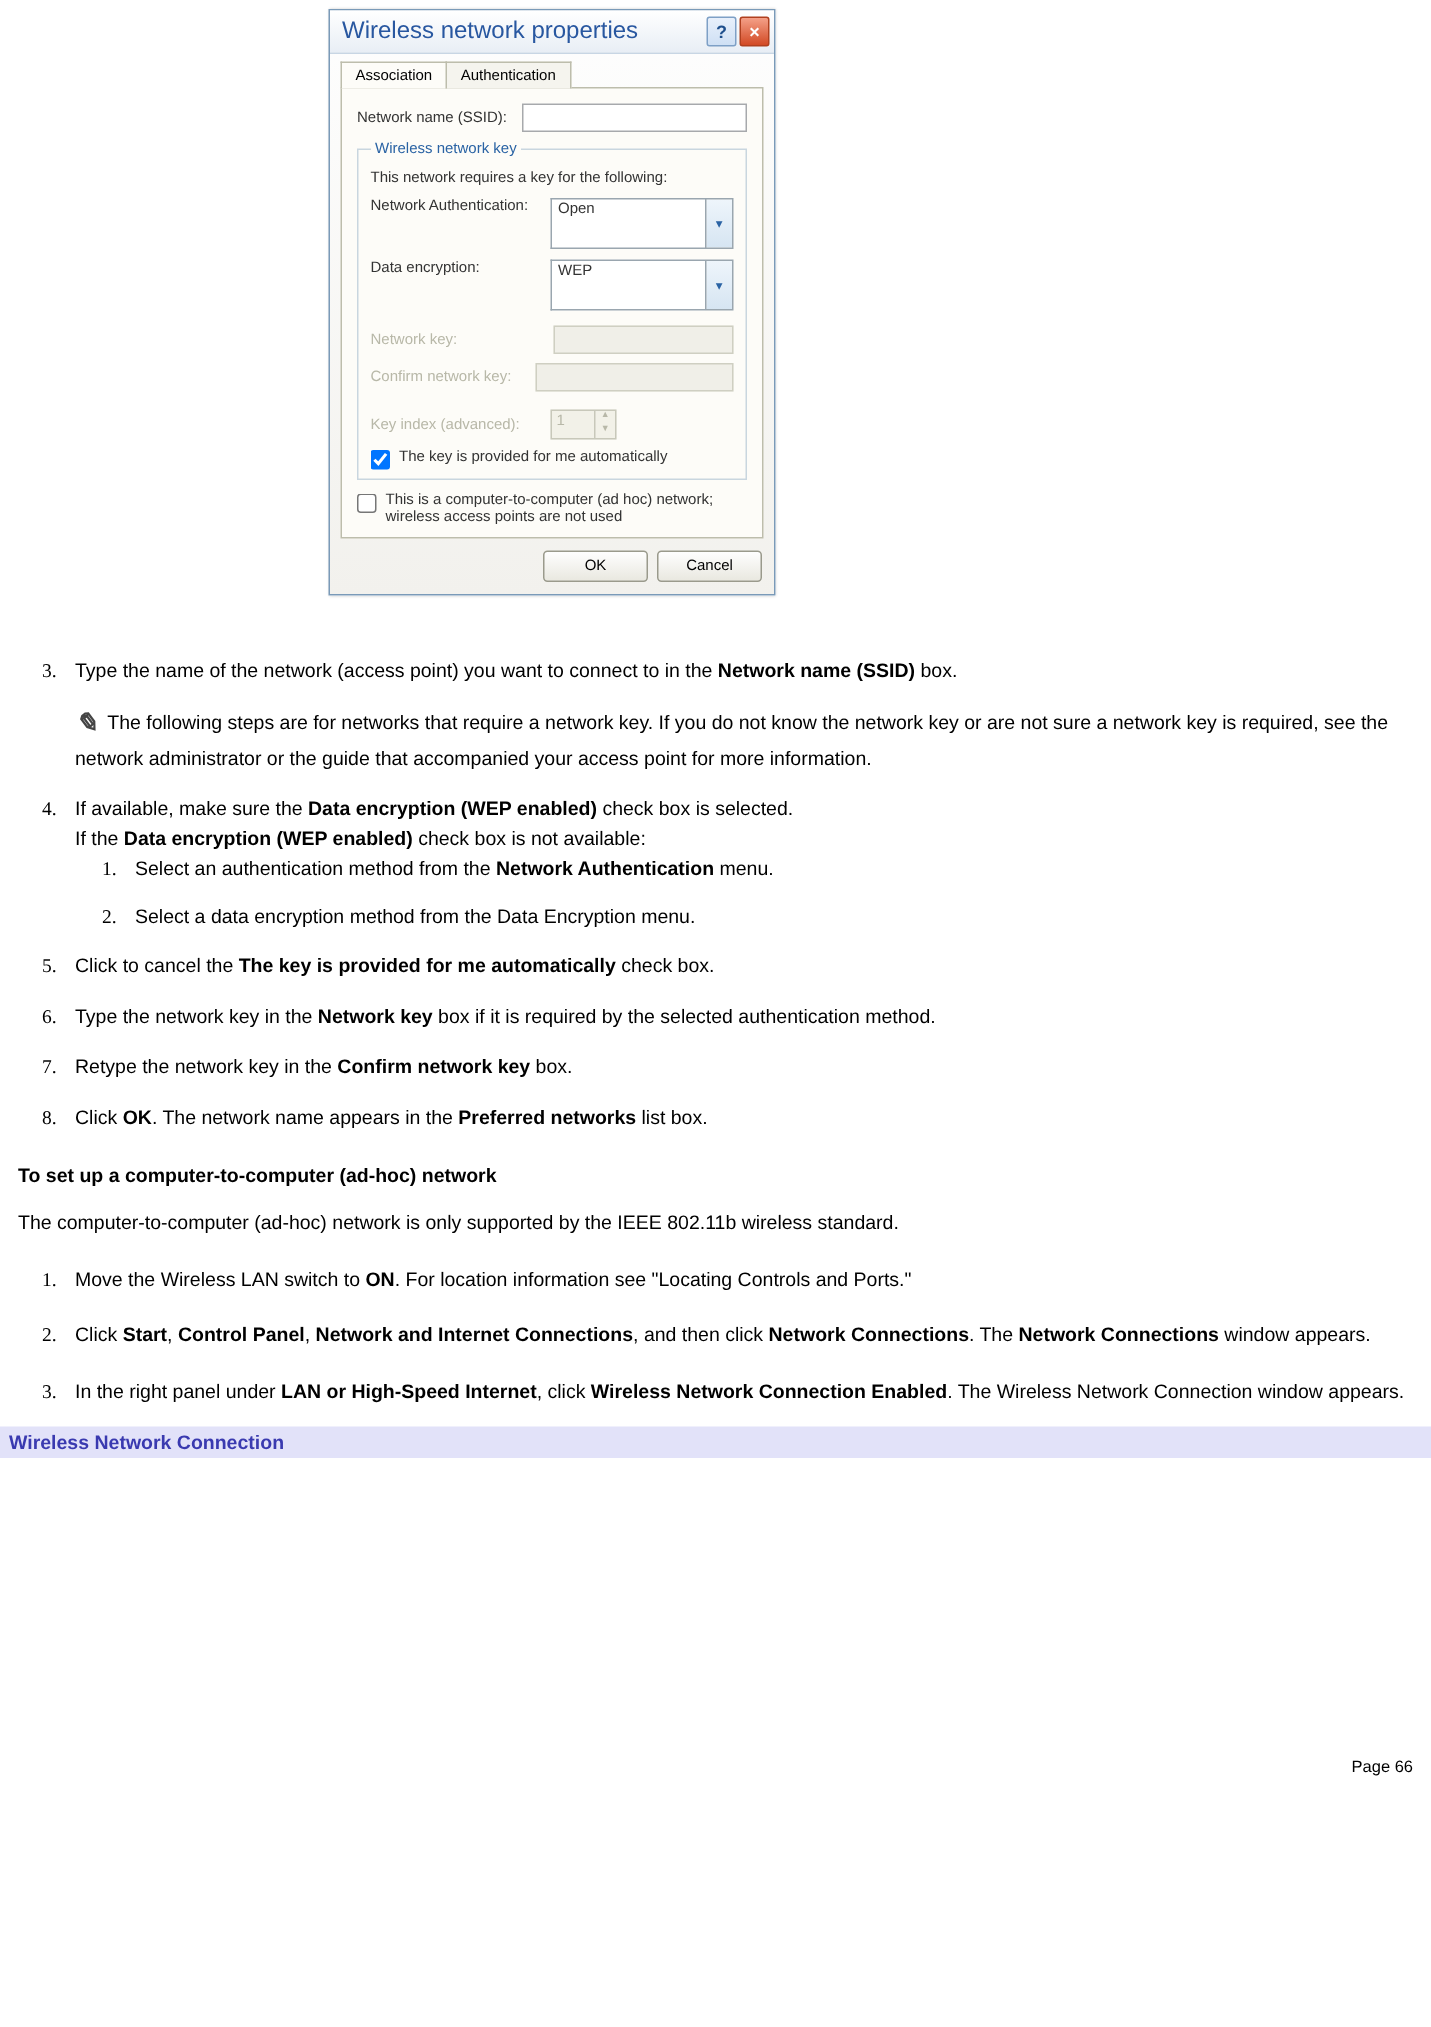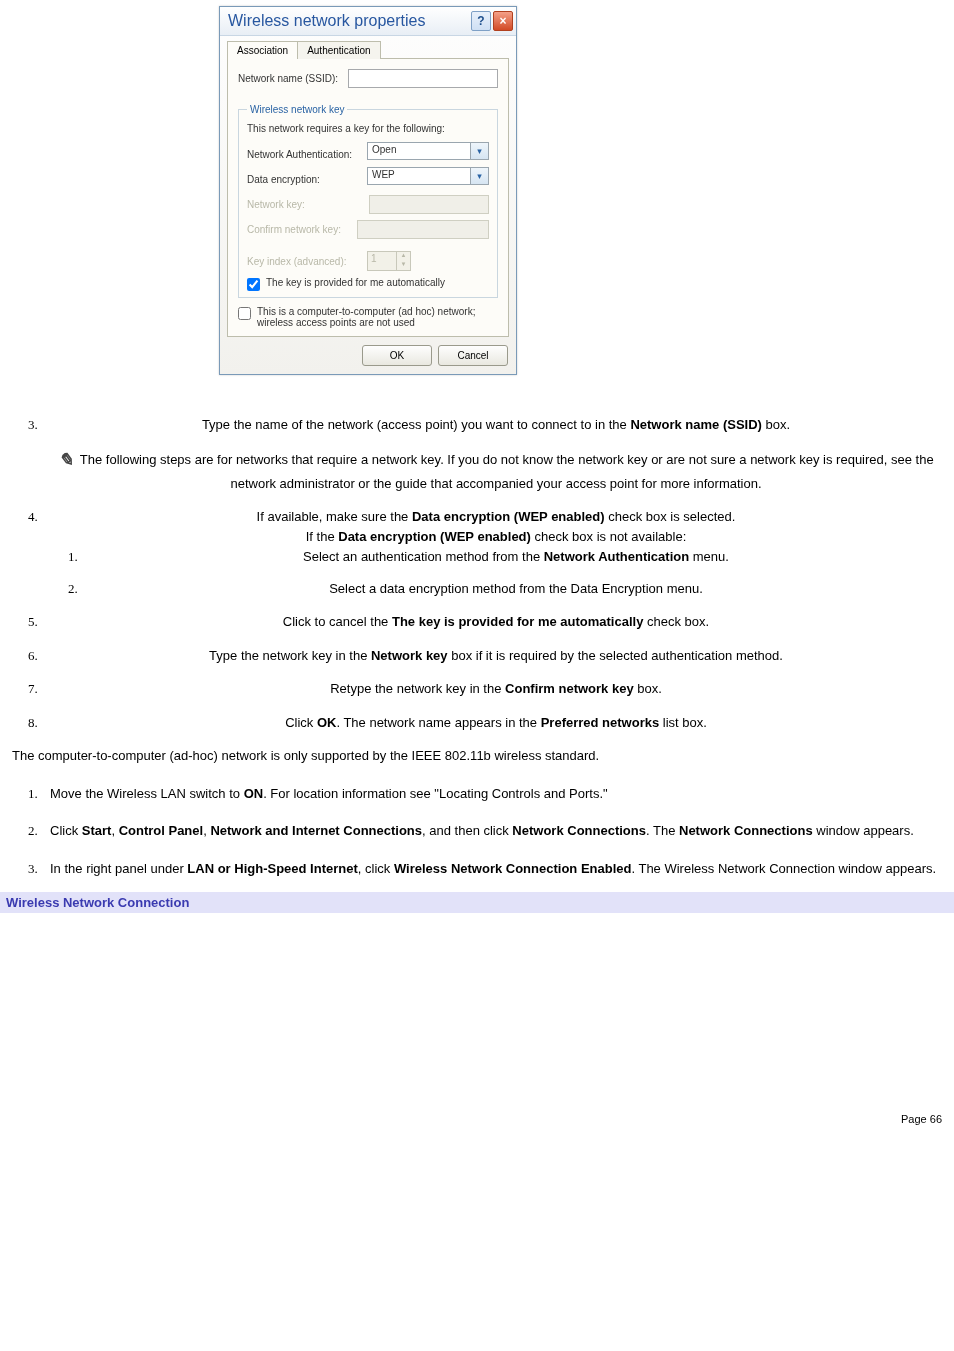"Wireless network key" fieldset { margin: 16px 0 8px 0 -> 6px 0 8px 0 }
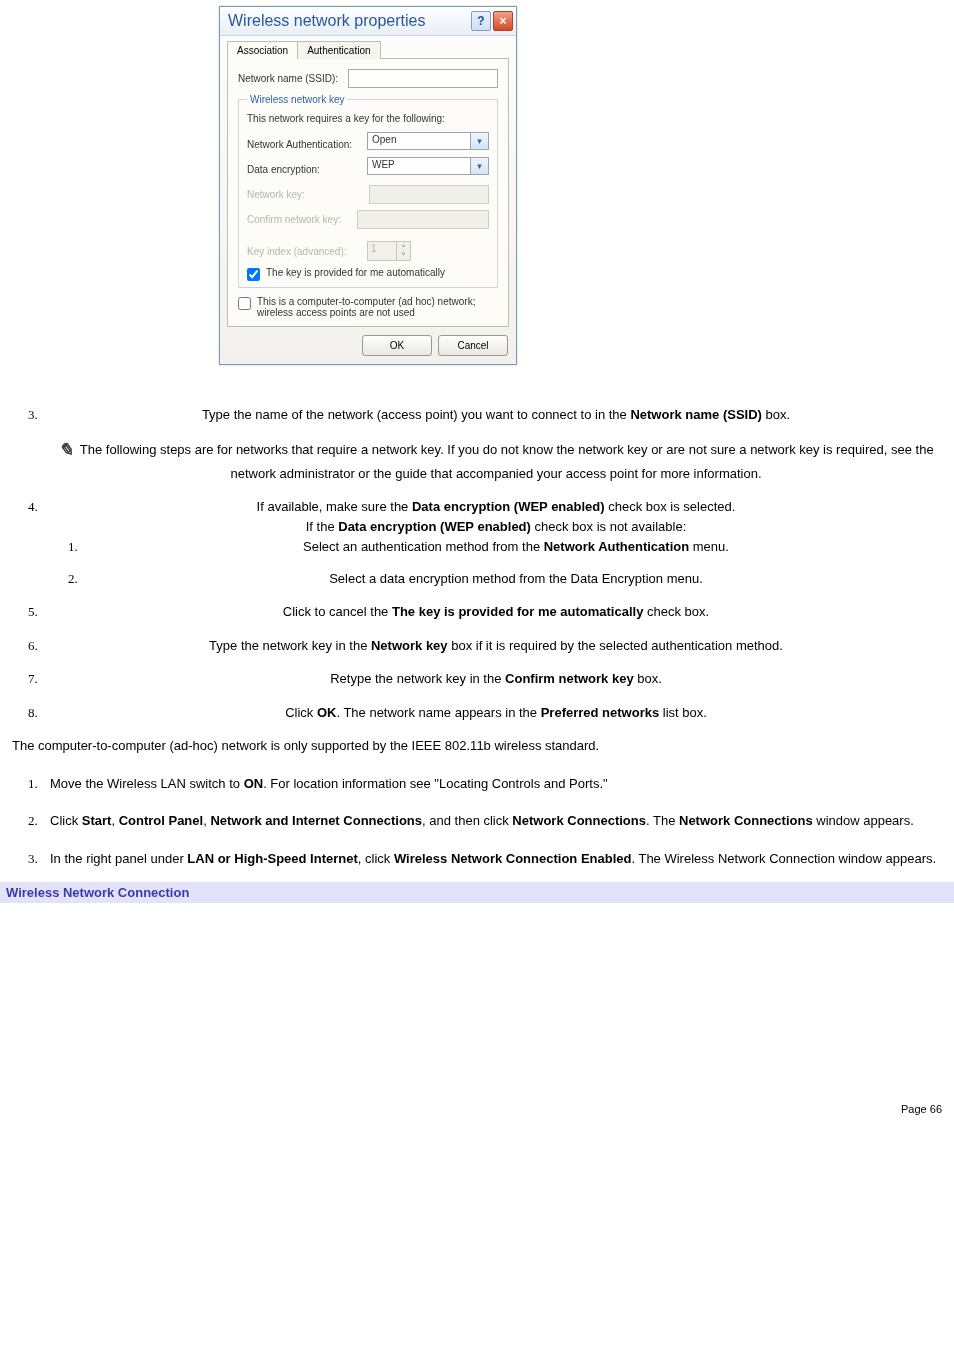"Network Authentication:" .sel-wrap { align-items: flex-end -> flex-start }
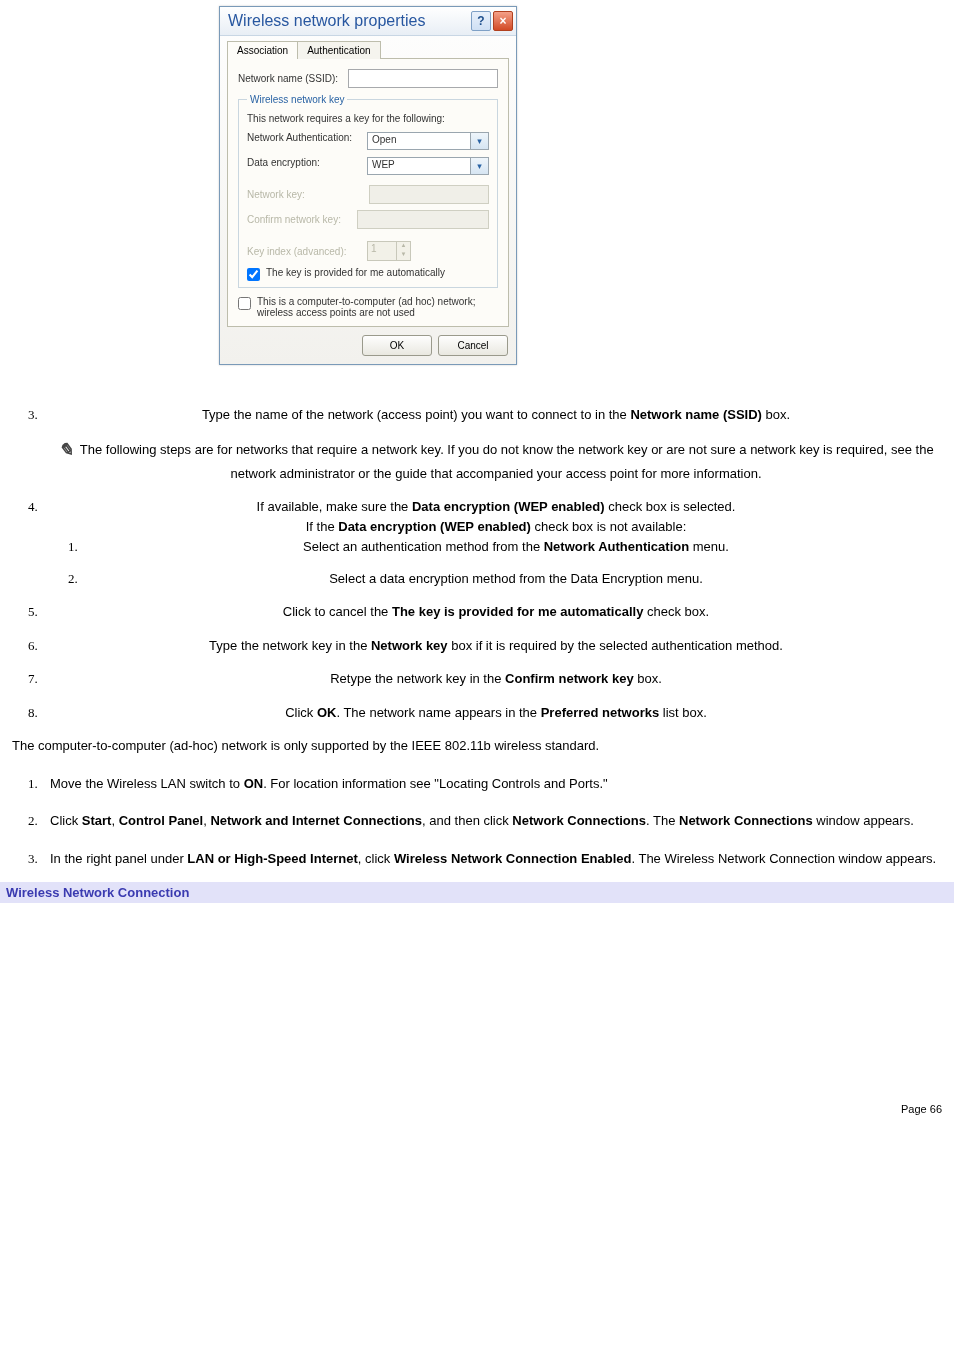"Open" .combo { height: 18px -> 34px }
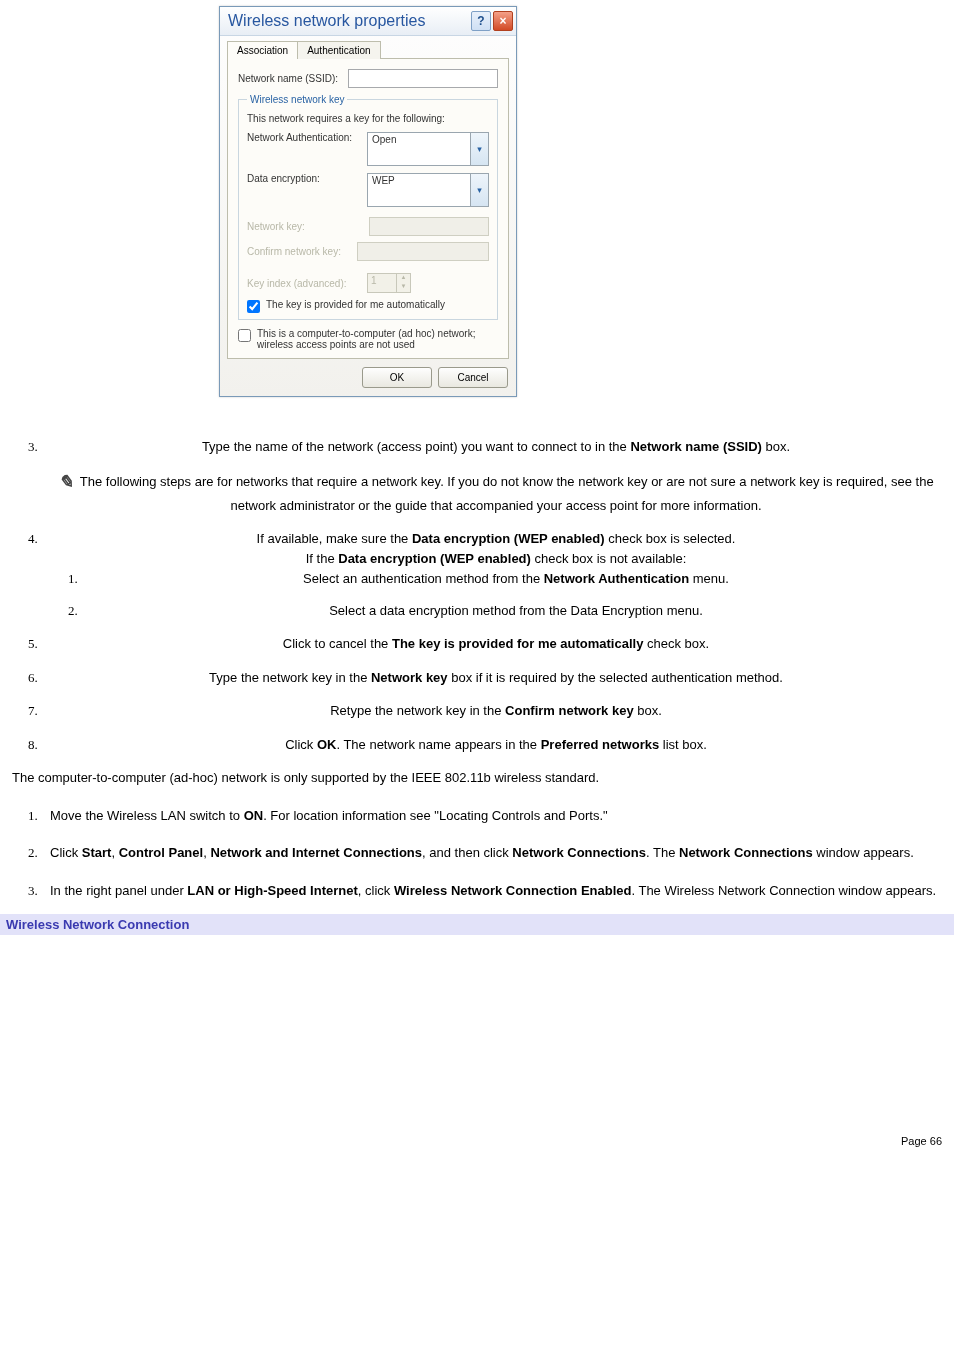"Type the name of the" .steps ol.main > li { text-align: center -> none }
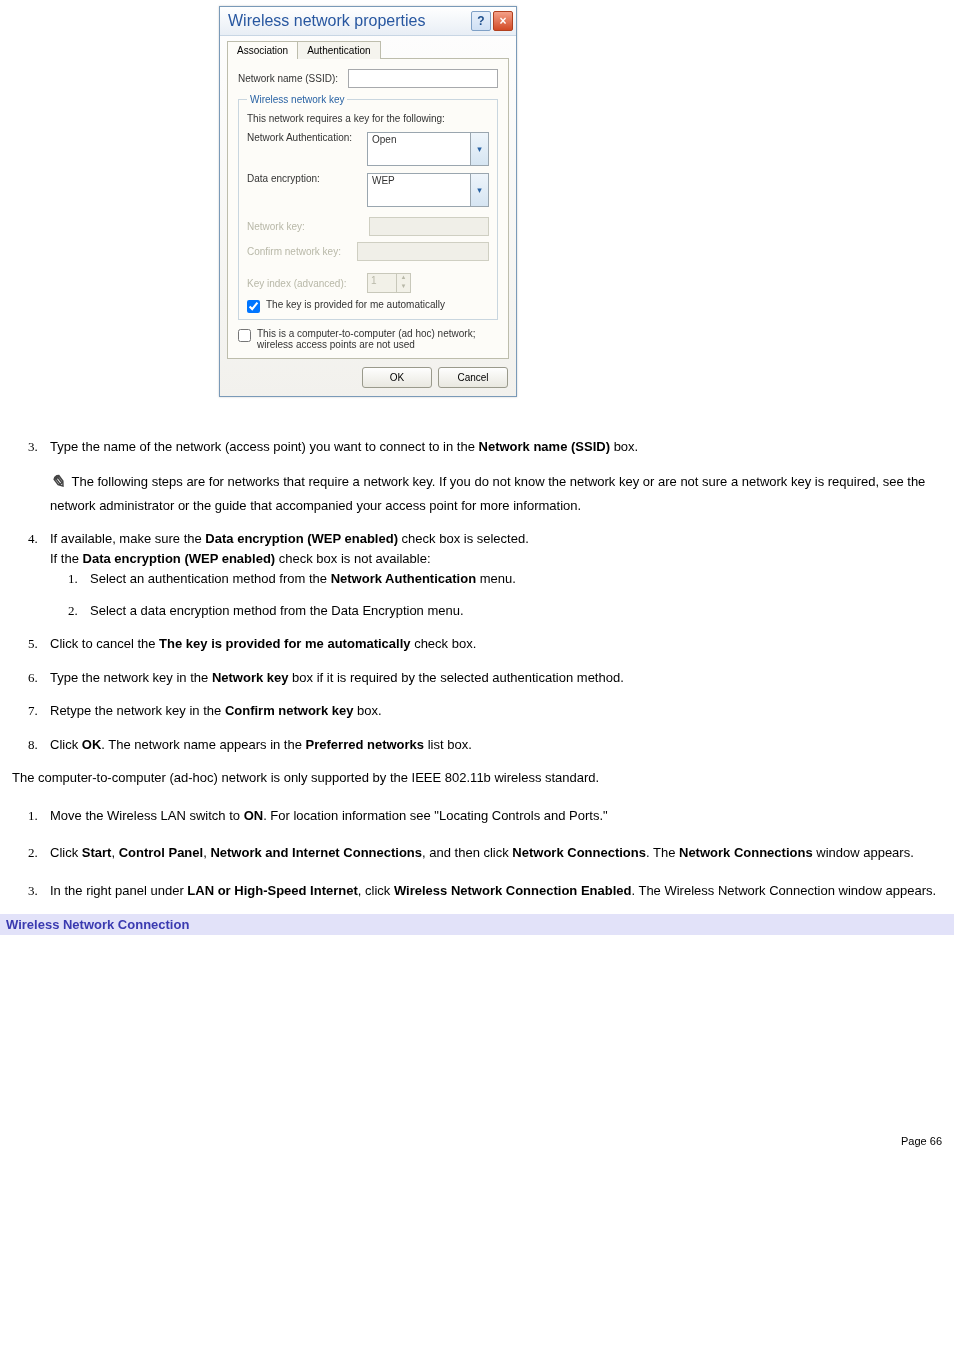"To set up a computer-to-computer" div.subhead { html: none -> <div>To set up a computer-to-computer (ad-hoc) network</div> }
